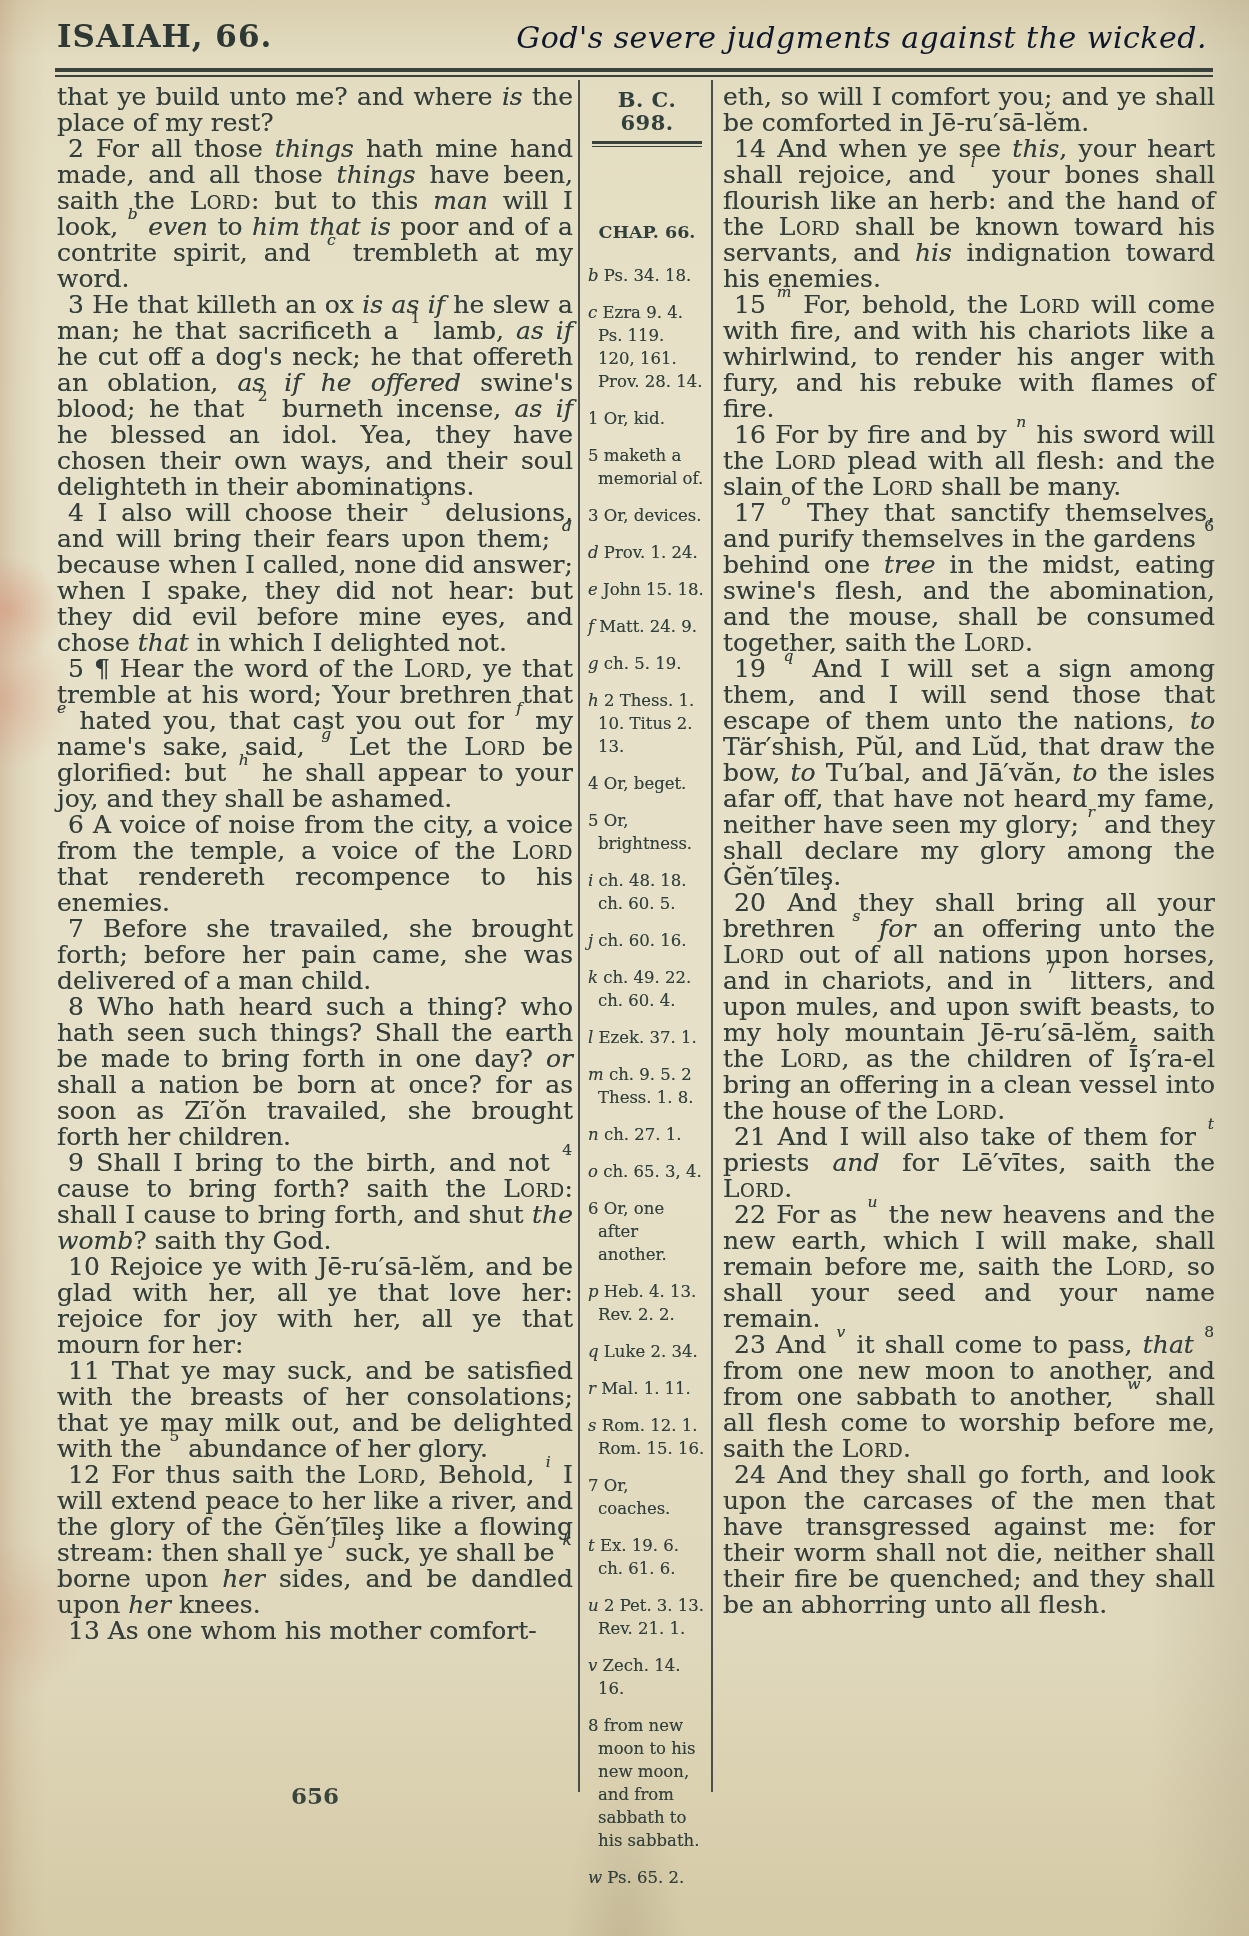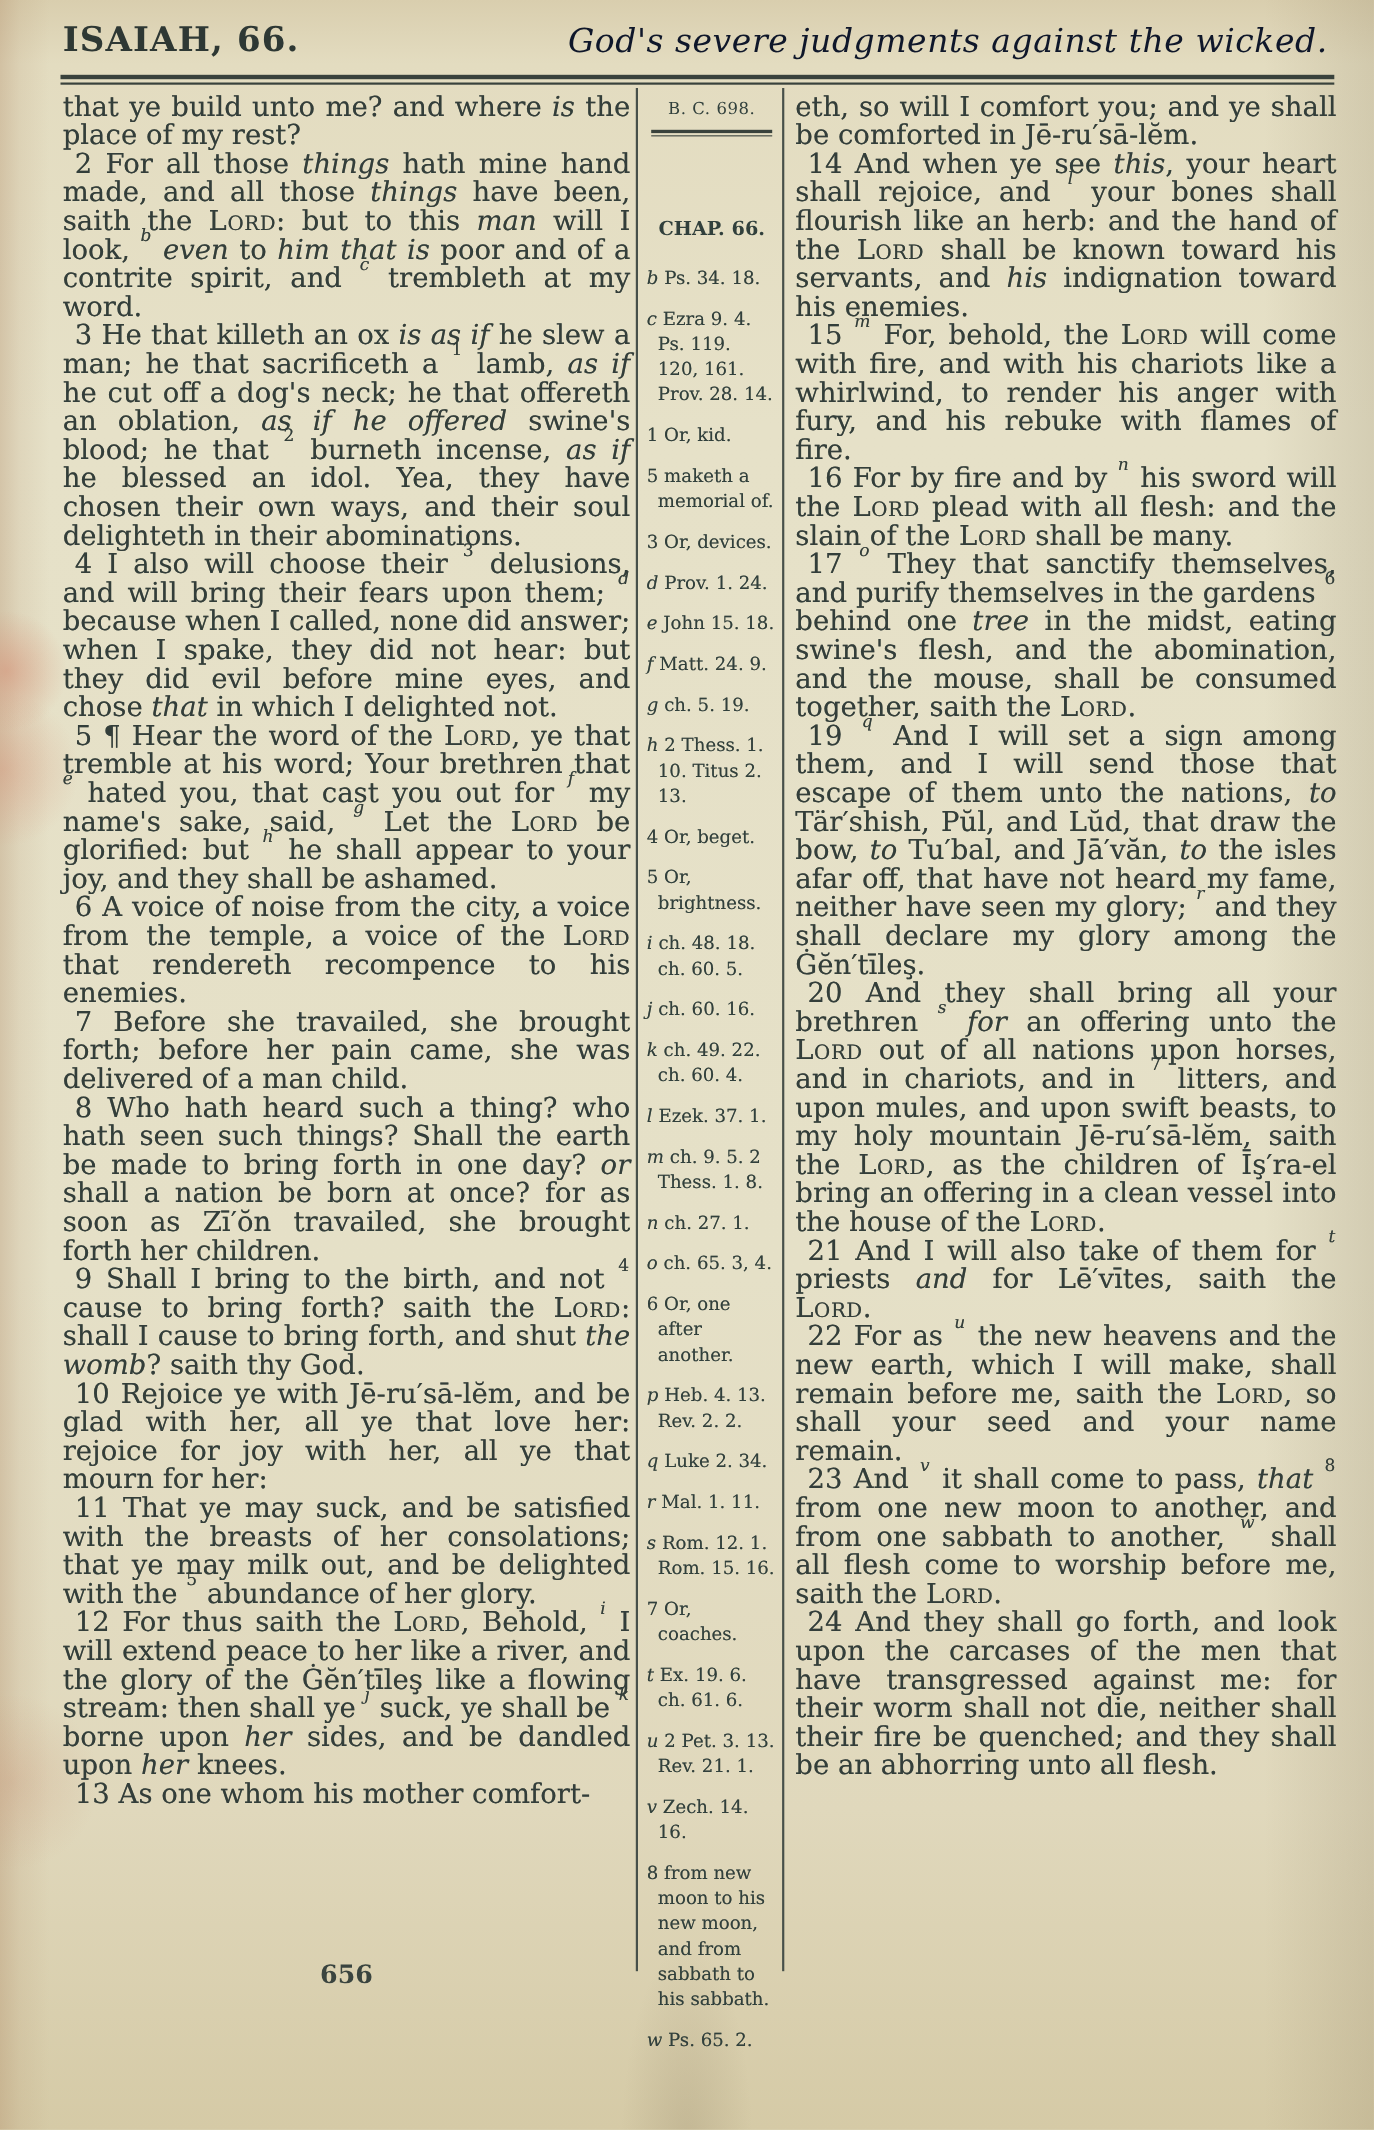"B. C. 698." .bc { font-size: 15px -> 21px; font-weight: normal -> bold }
